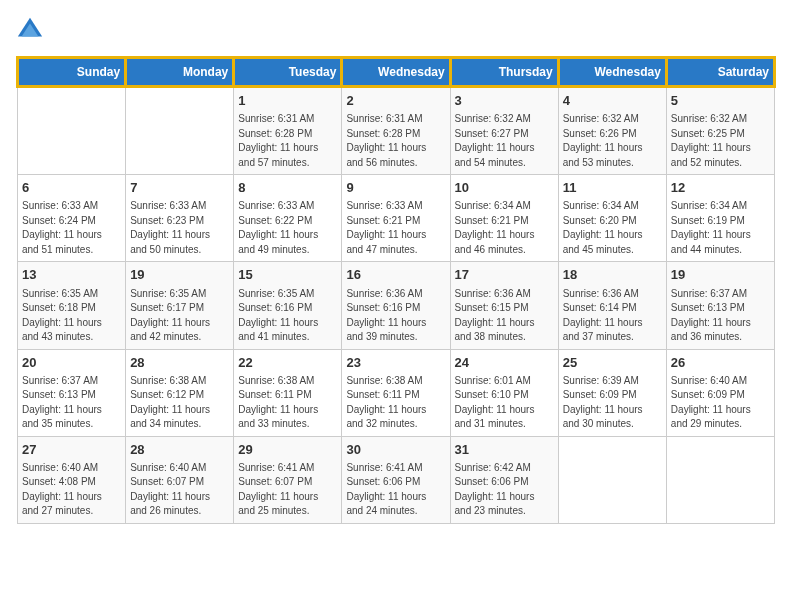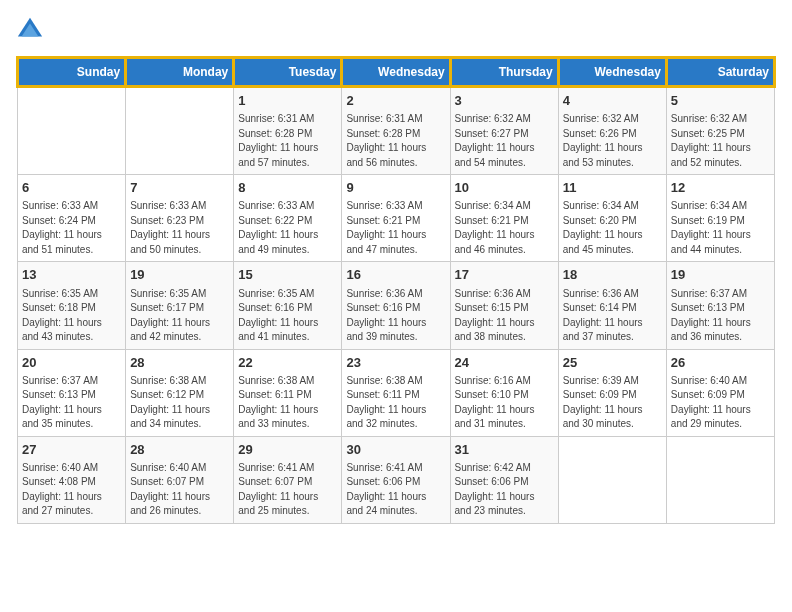"Sunrise: 6:16 AM Sunset: 6:10" div.day-info { text: 6:16 -> 6:01 }
